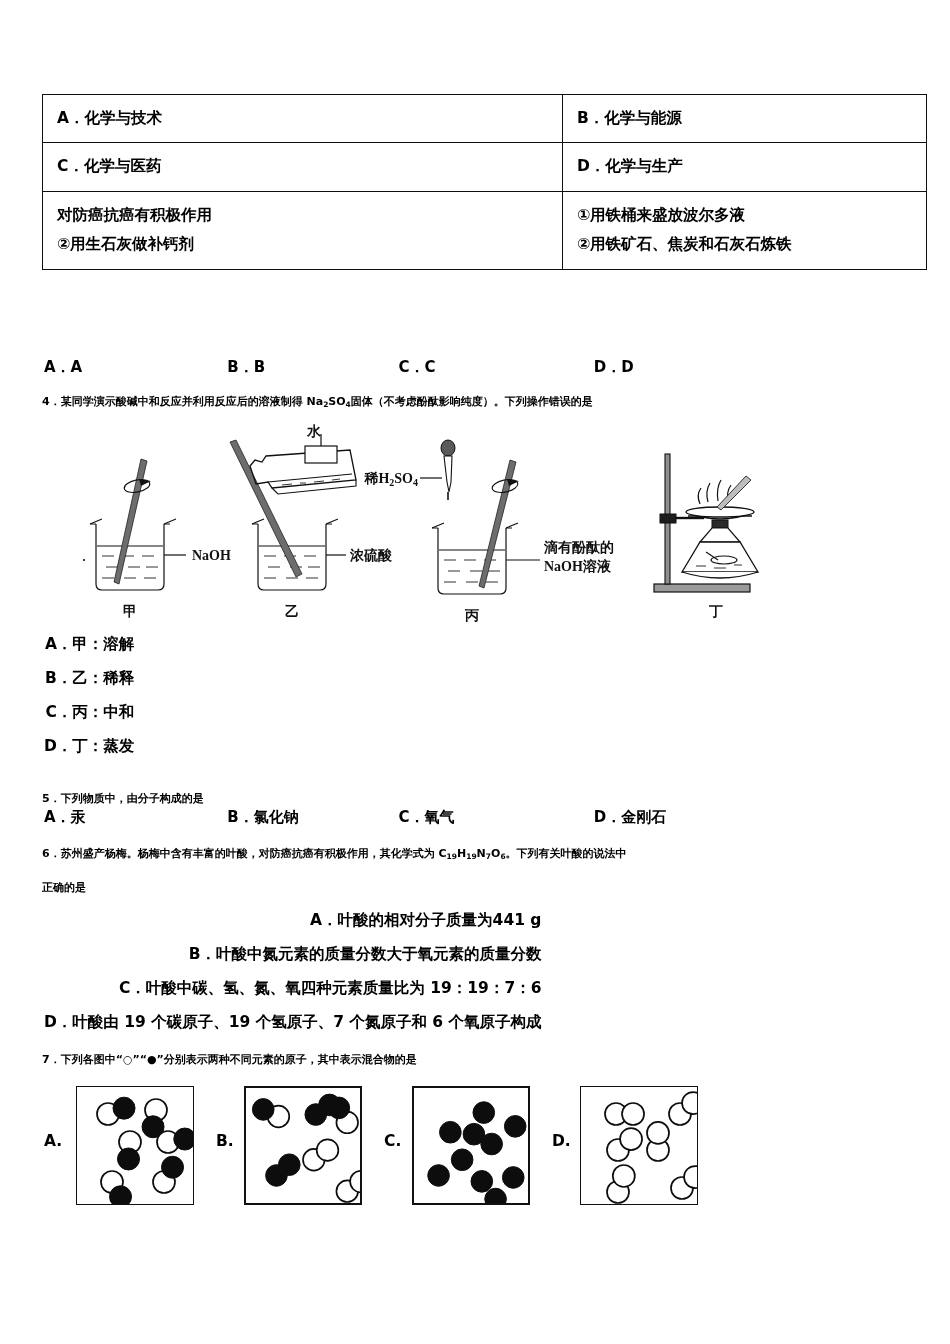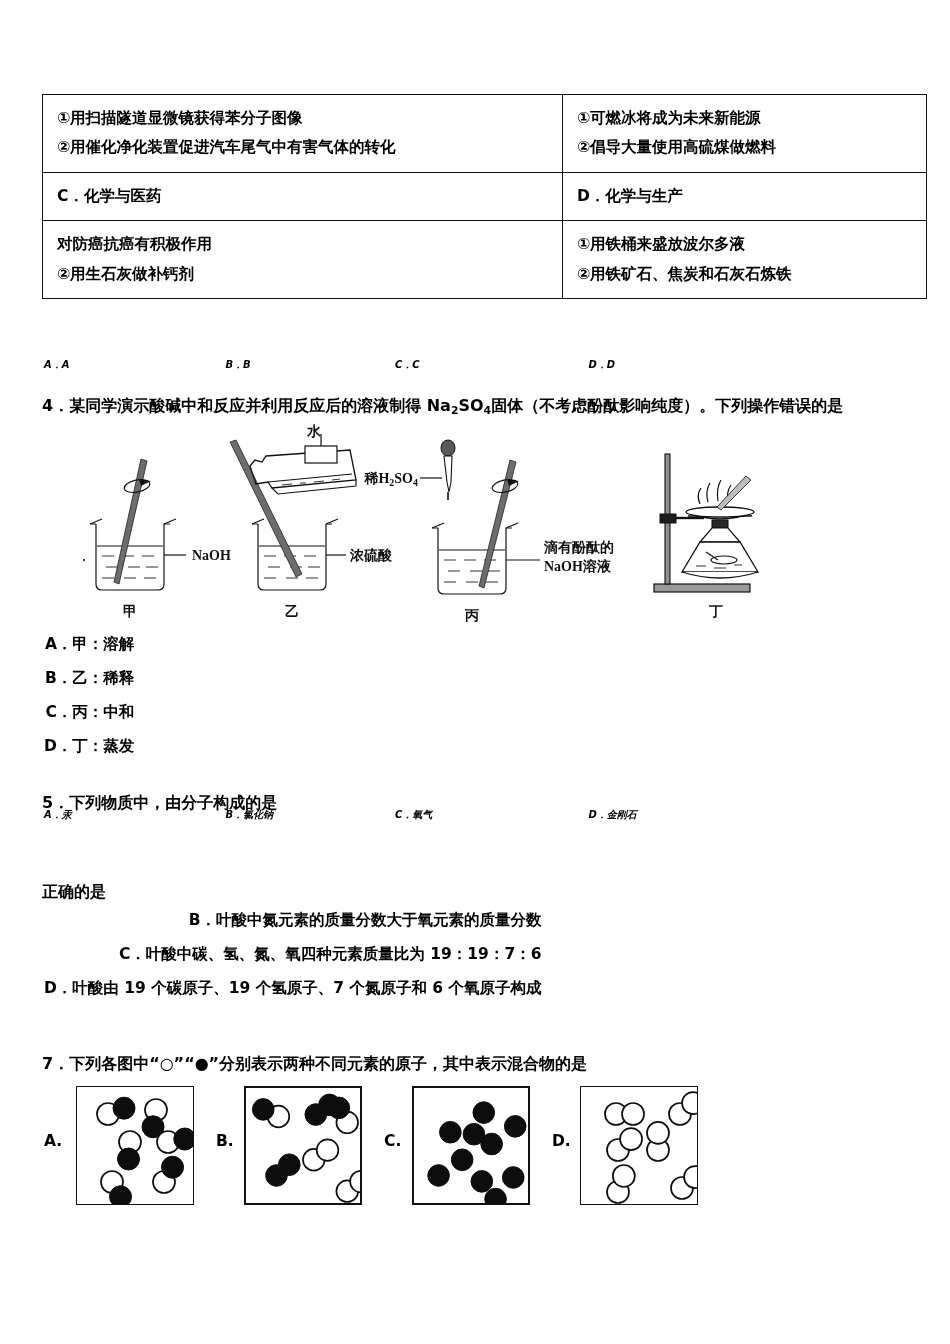"A．化学与技术" tr.cmp-head { html: none -> <tr> <td>A．化学与技术</td> <td>B．化学与能源</td> </tr> }
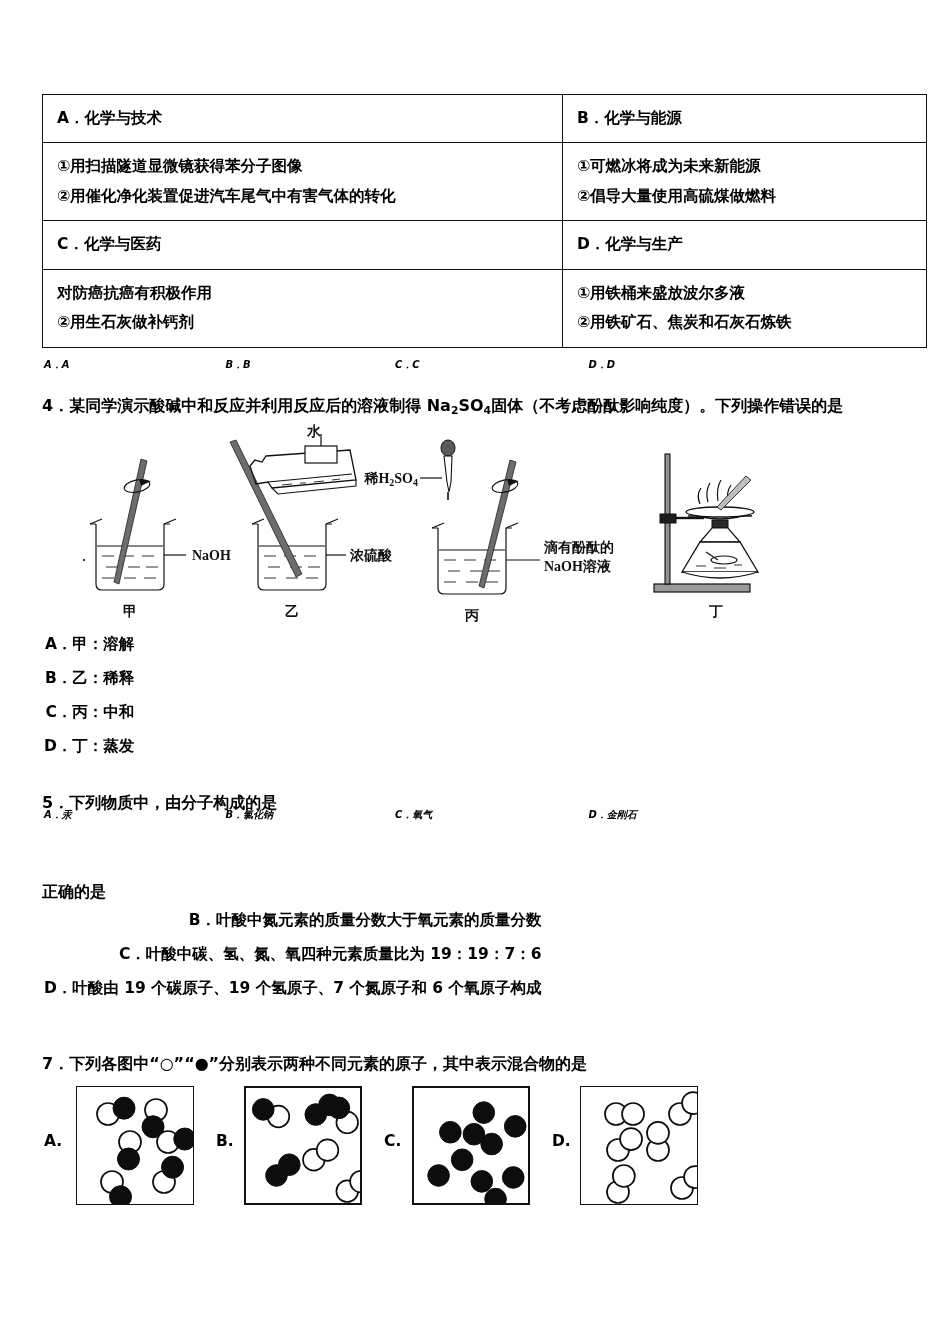"①用扫描隧道显微镜获得苯分子图像" tr.cmp-body { html: <tr> <td> <div>①用扫描隧道显微镜获得苯分子图像</div> <div>②用催化净化装置促进汽车尾气中有害气体的转化</div> </td> <td> <div>①可燃冰将成为未来新能源</div> <div>②倡导大量使用高硫煤做燃料</div> </td> </tr> -> none }
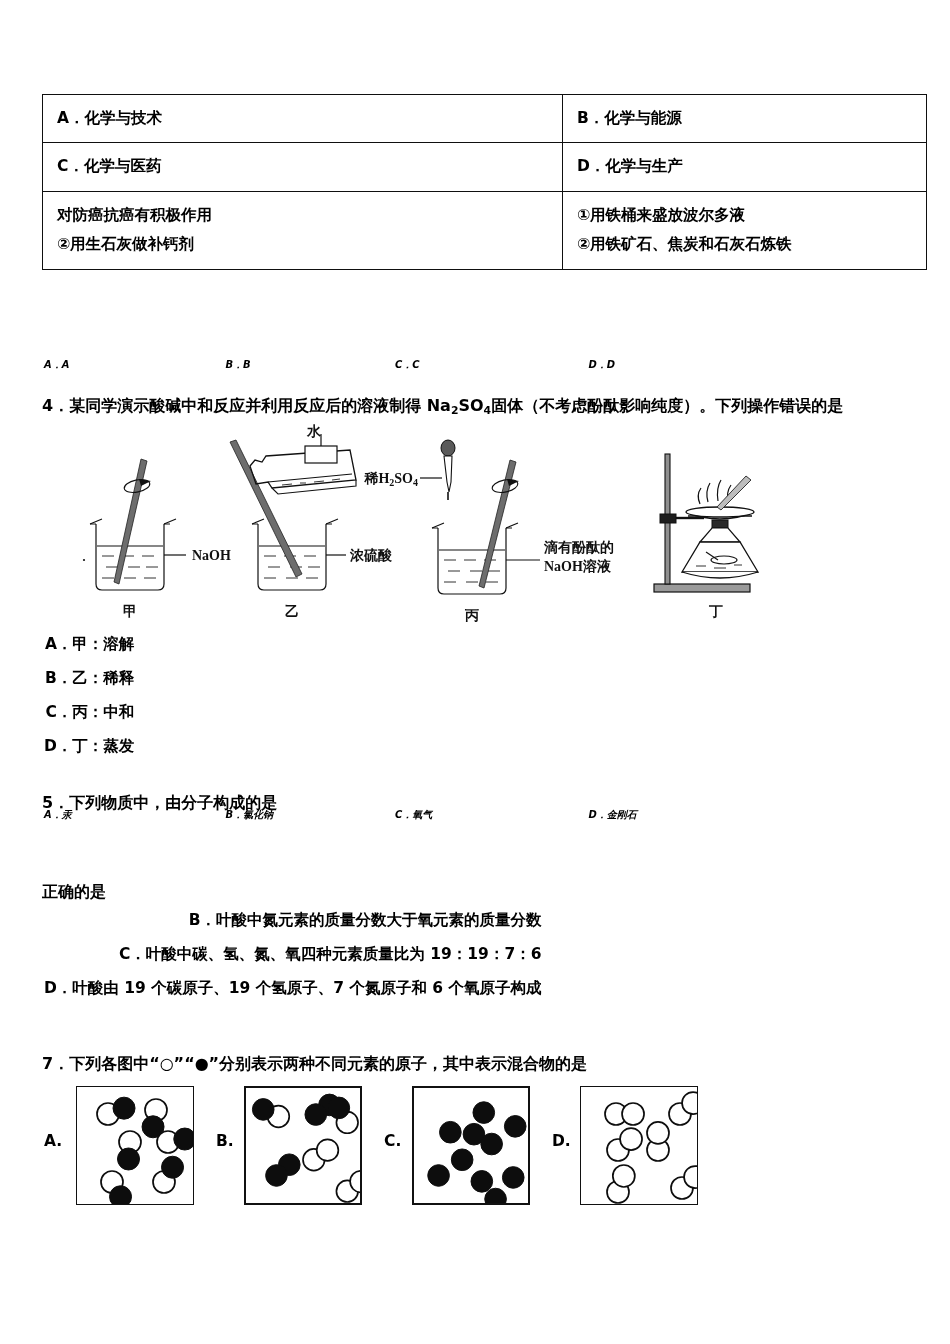"A．A B．B C．C D．D" .choice-row { font-size: 10px -> 15px; font-style: italic -> none }
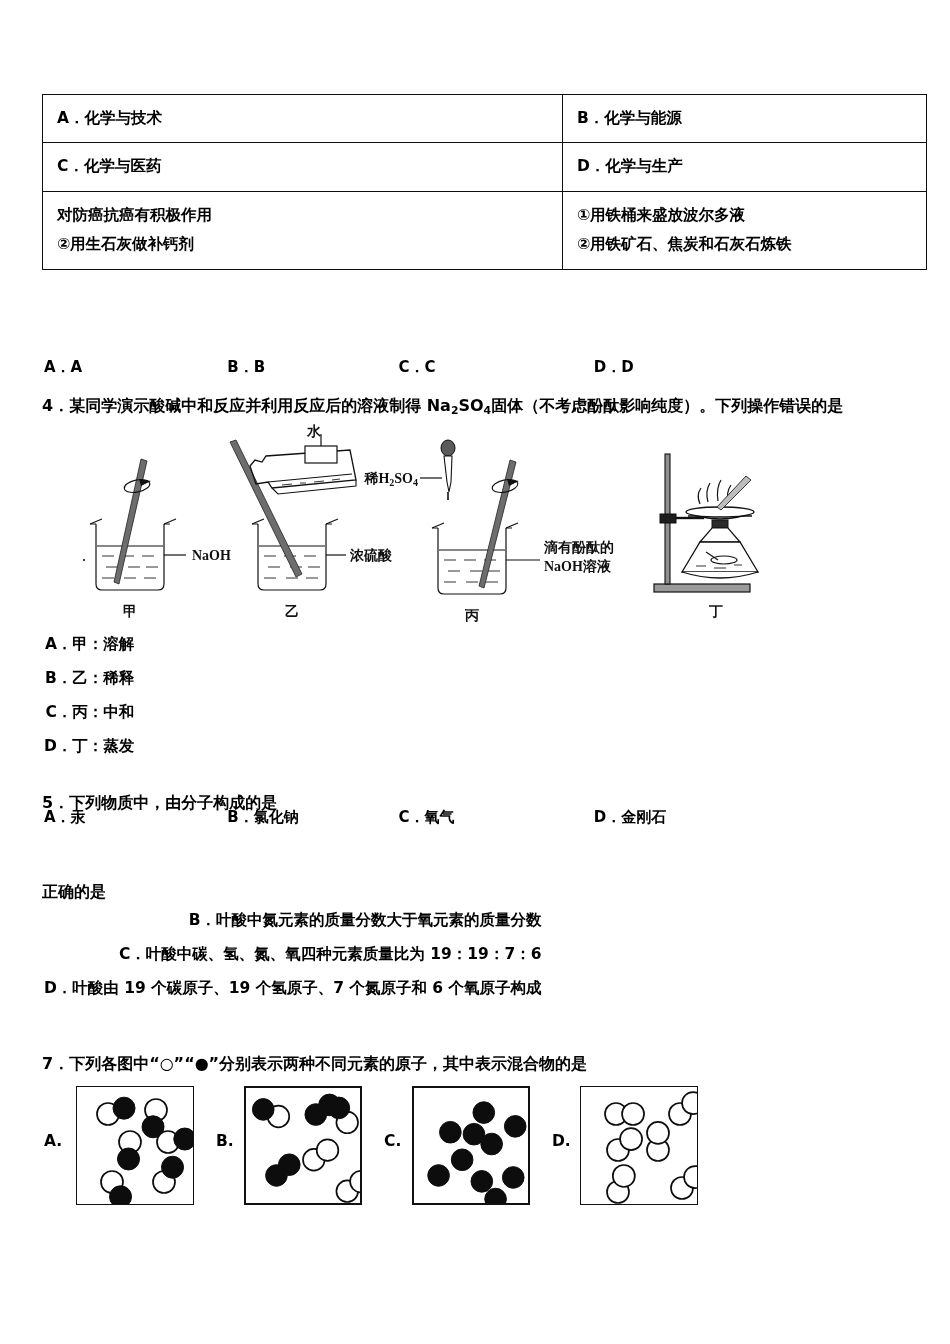"4．某同学演示酸碱中和反应并利用反应后的溶液制得" .qtext { font-size: 16px -> 11px }
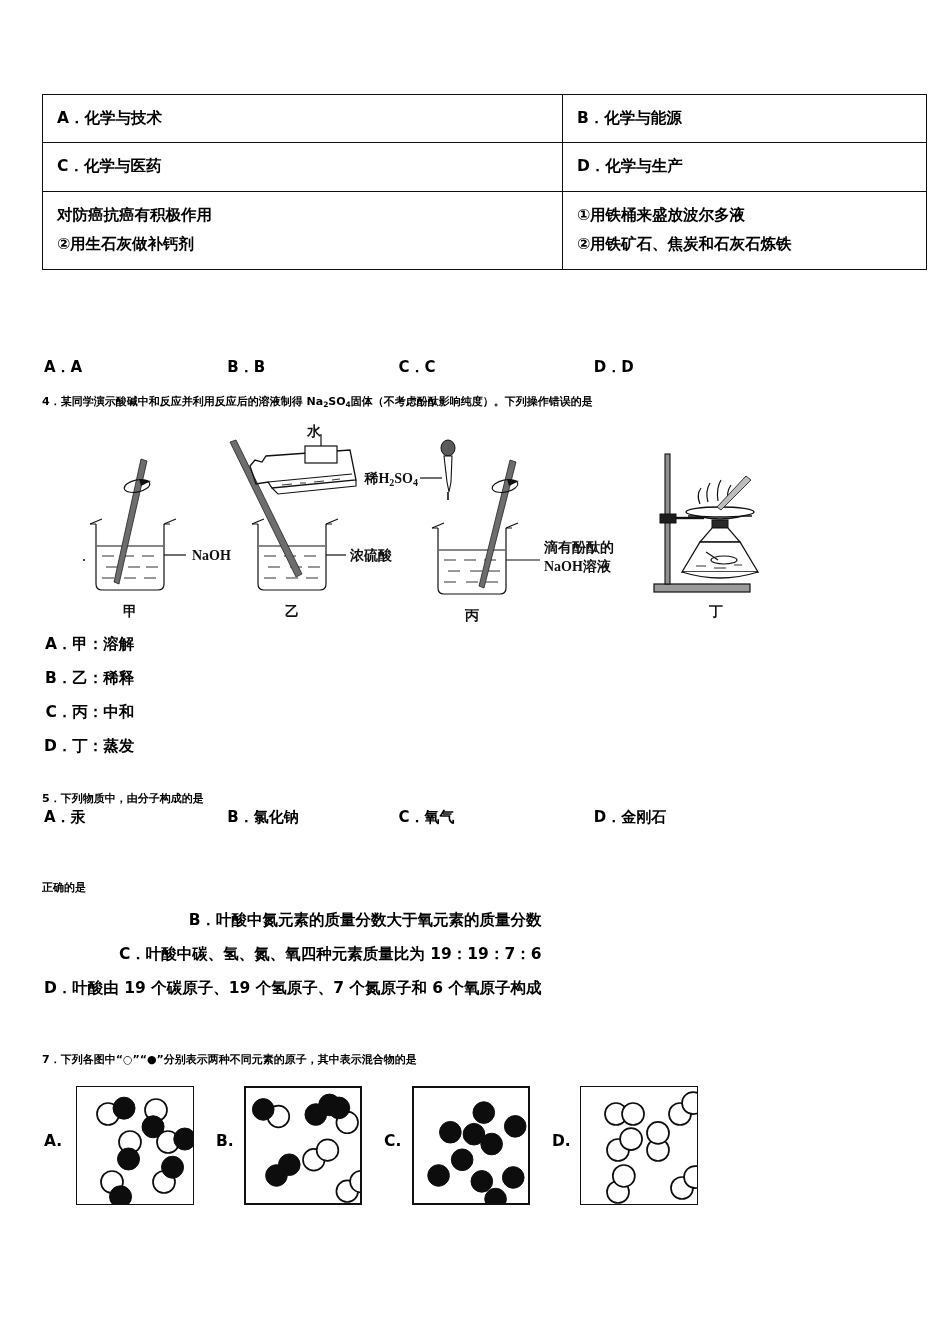"6．苏州盛产杨梅。杨梅中含有丰富的叶酸，对防癌抗癌有积极作用，其化学式为" div.qtext { html: none -> <div> <span>6．苏州盛产杨梅。杨梅中含有丰富的叶酸，对防癌抗癌有积极作用，其化学式为 C</span><sub>19</sub>H<sub>19</sub>N<sub>7</sub>O<sub>6</sub><span>。下列有关叶酸的说法中</span> </div> }
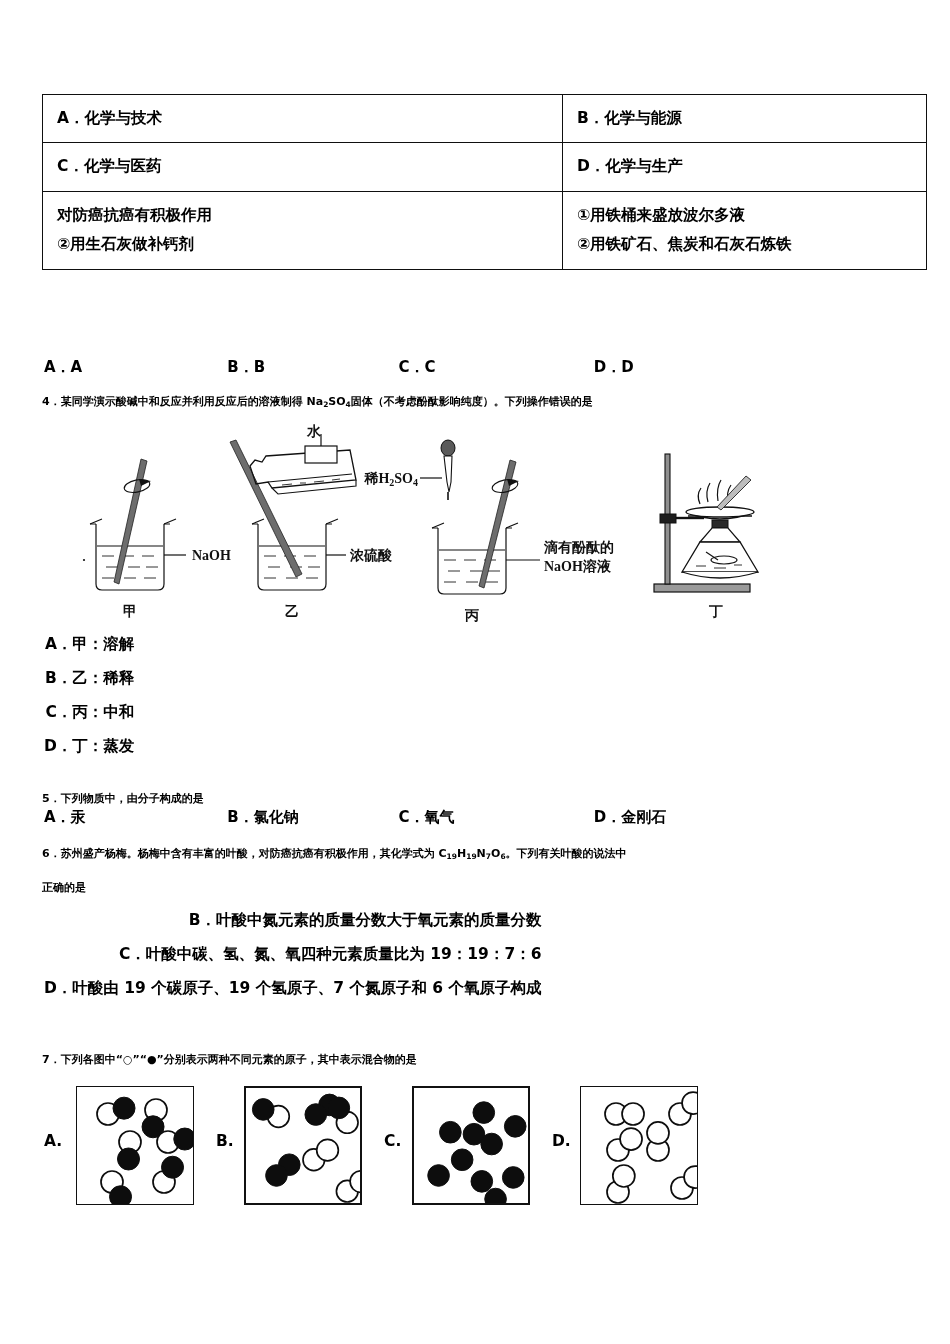"A．叶酸的相对分子质量为441 g" div.row { html: none -> <div>A．叶酸的相对分子质量为441 g</div> }
